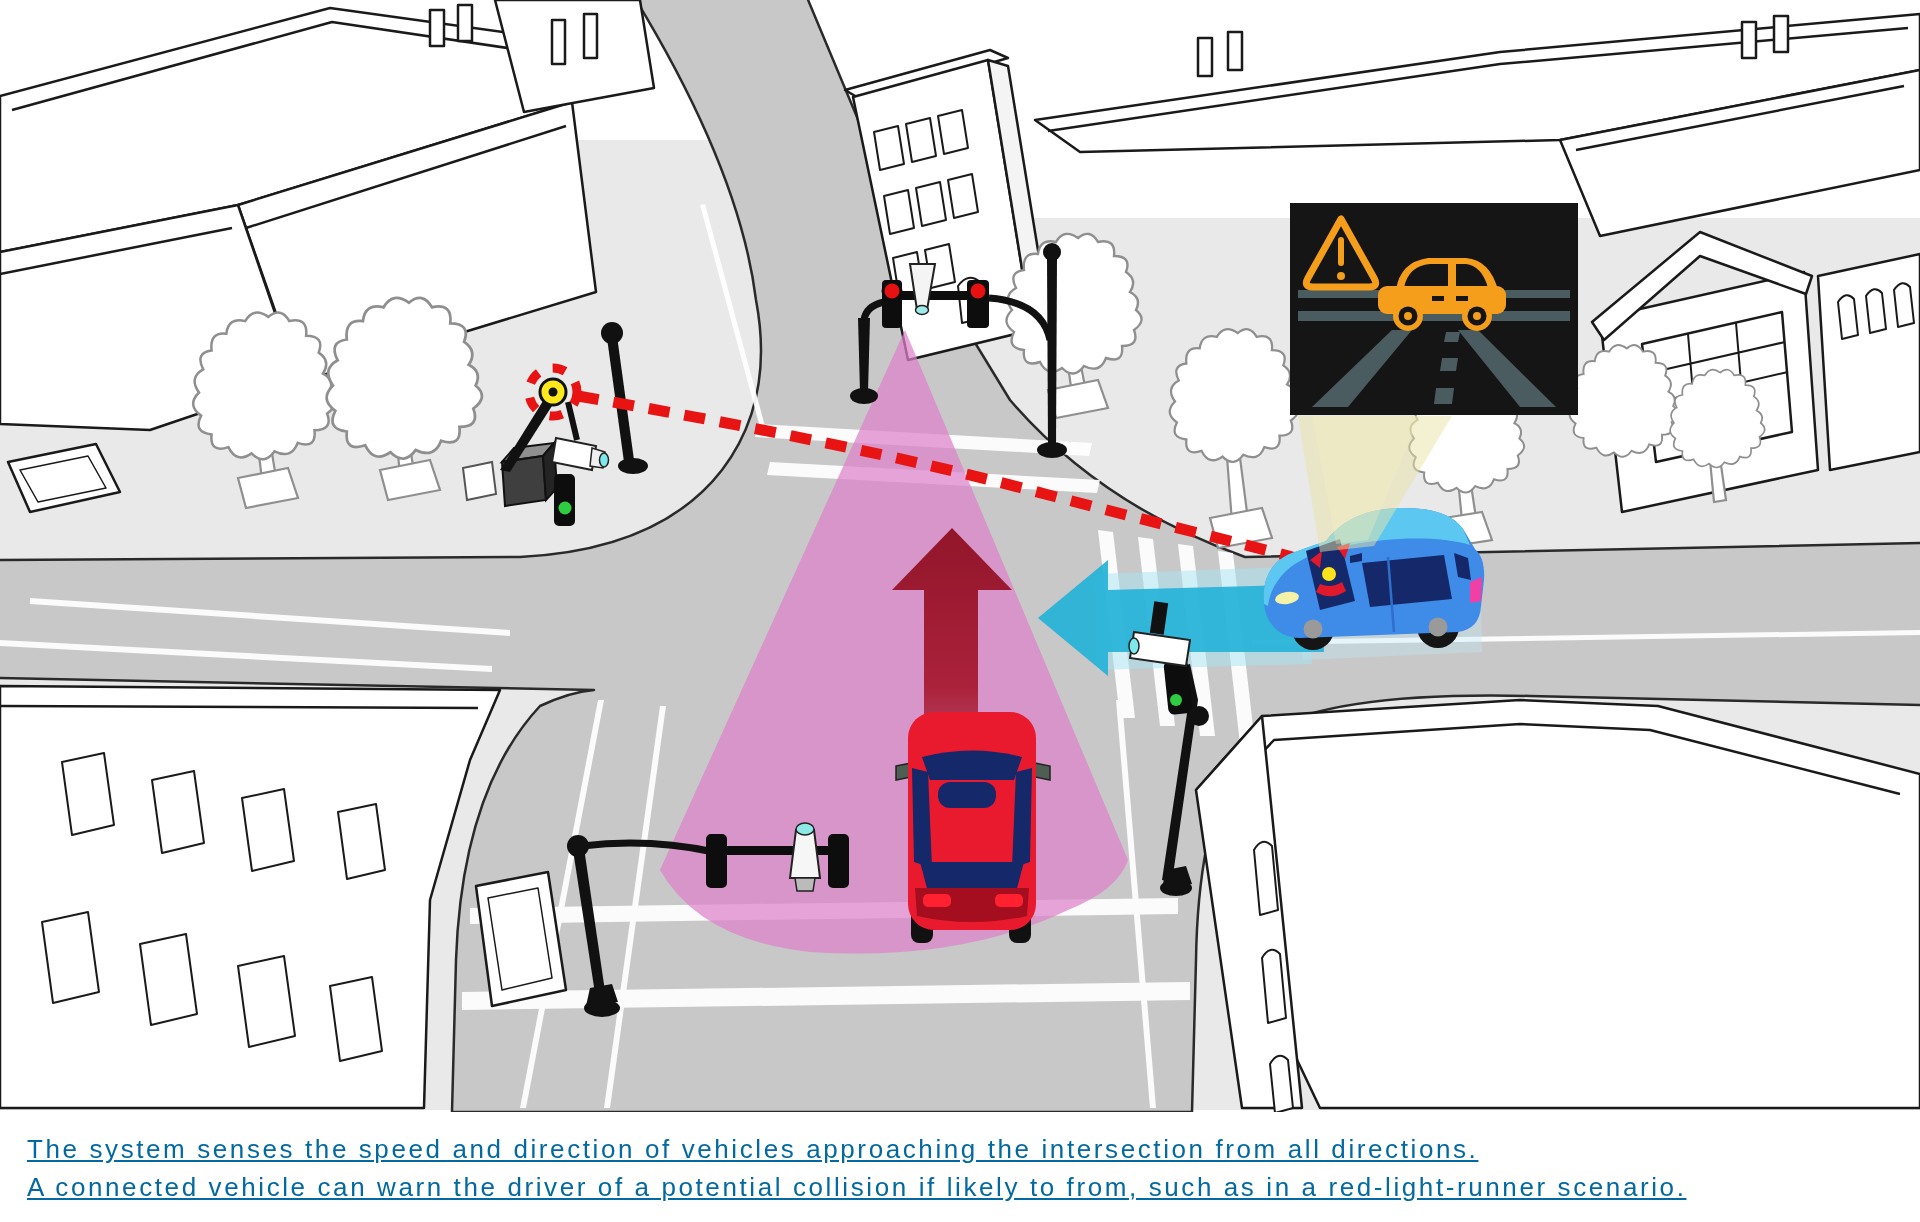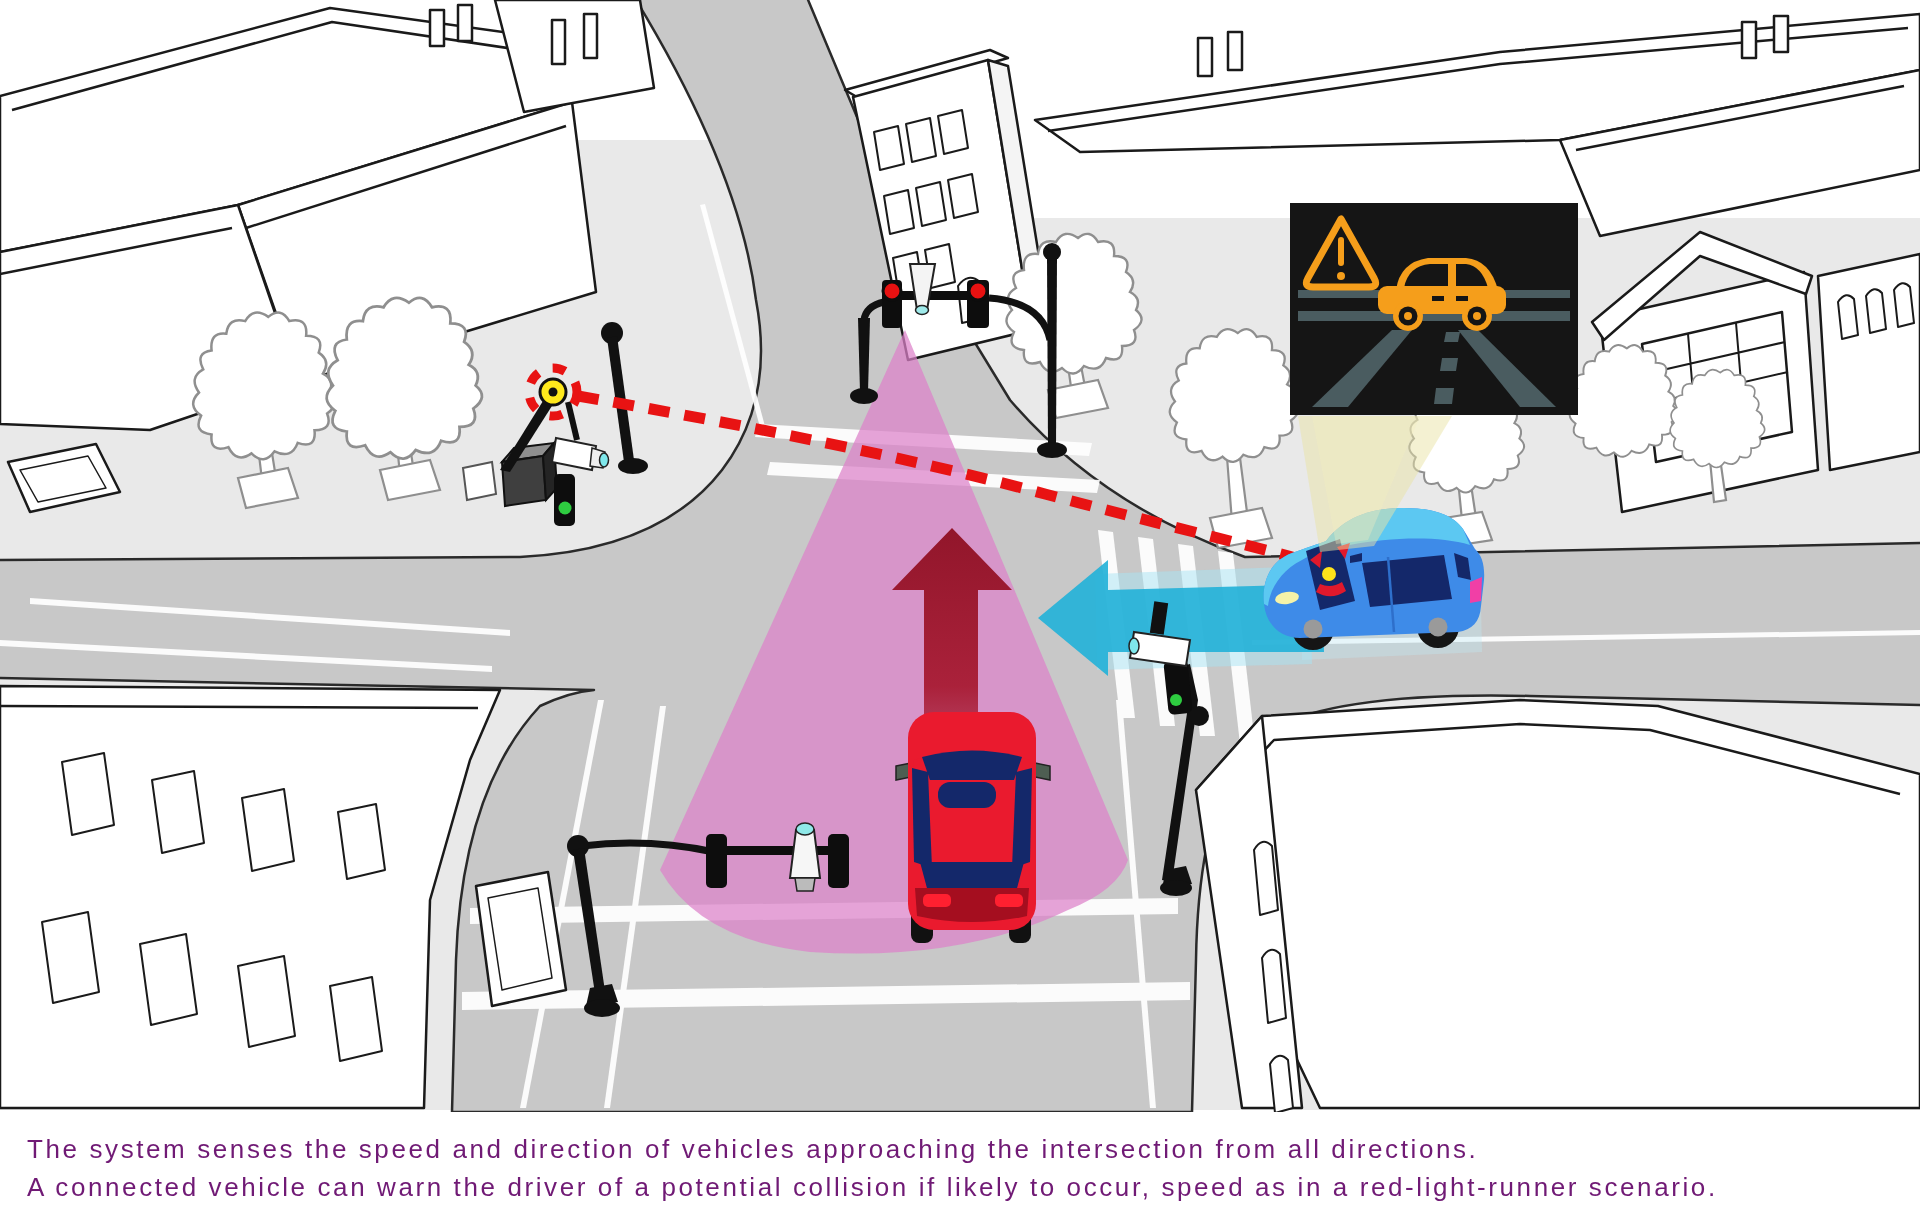"The system senses the speed" .caption { color: #701a75 -> #0369a1; text-decoration: none -> underline }
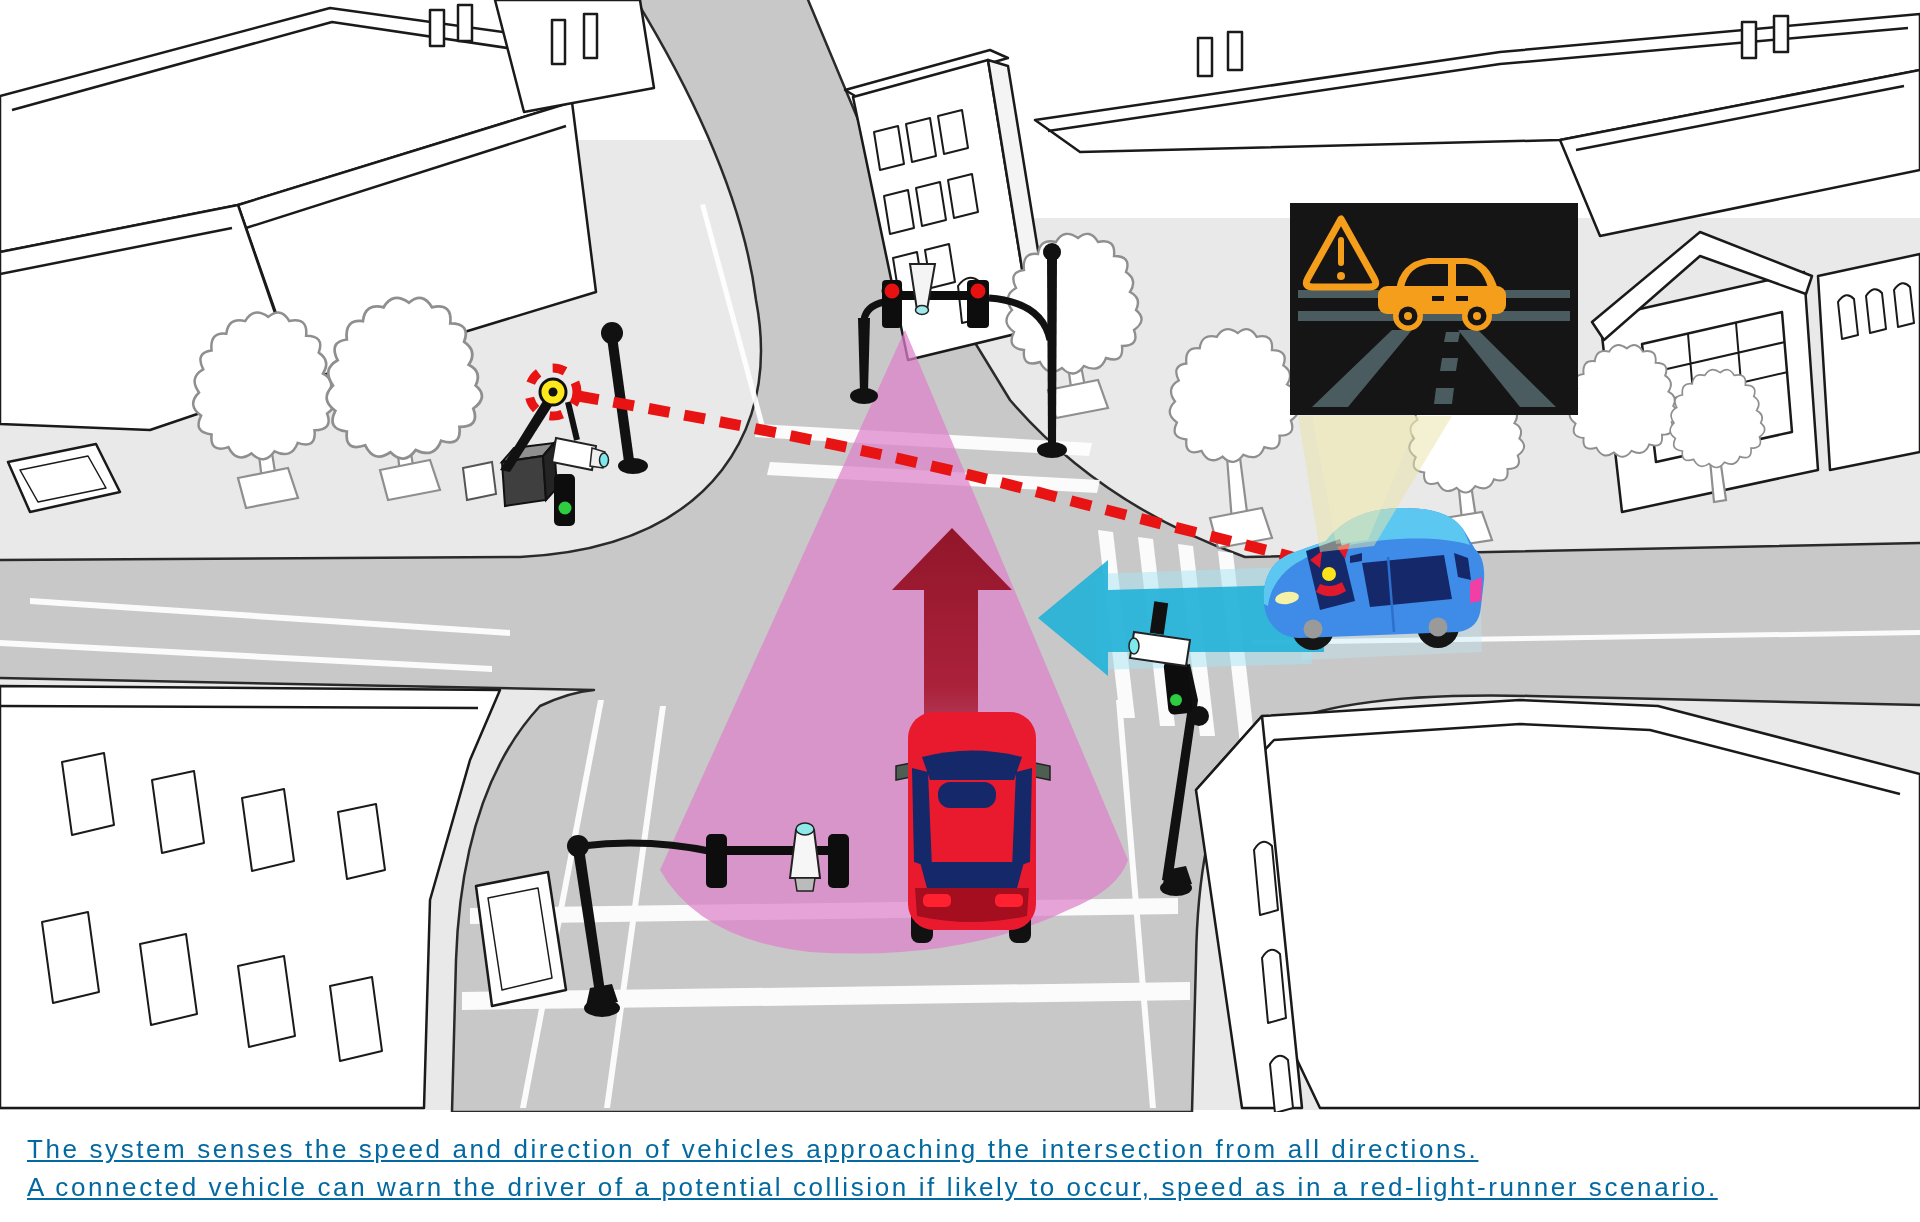"A connected vehicle can warn" div { text: occur, speed -> from, such }
